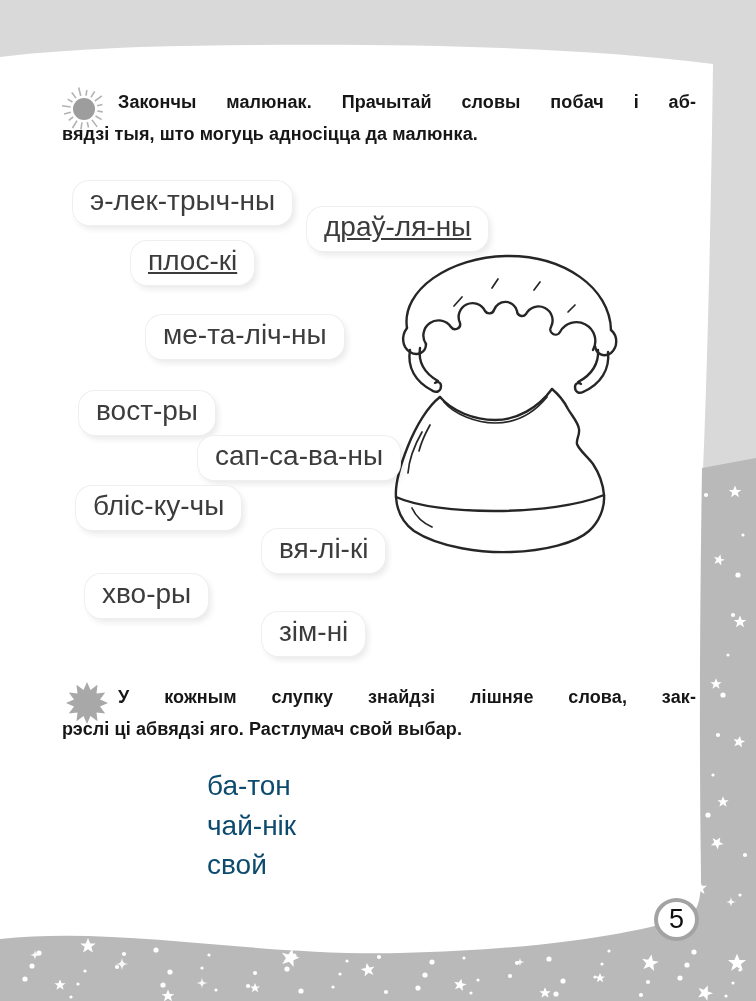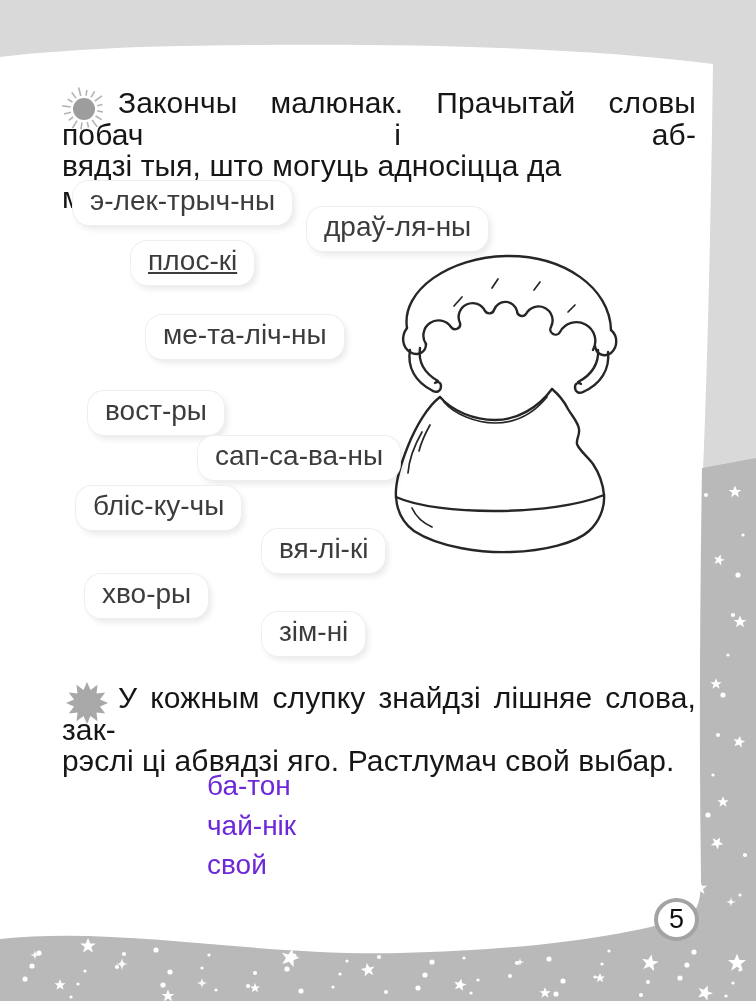"Закончы малюнак. Прачытай словы побач" .instruction { font-size: 30px -> 18px; font-weight: normal -> bold }
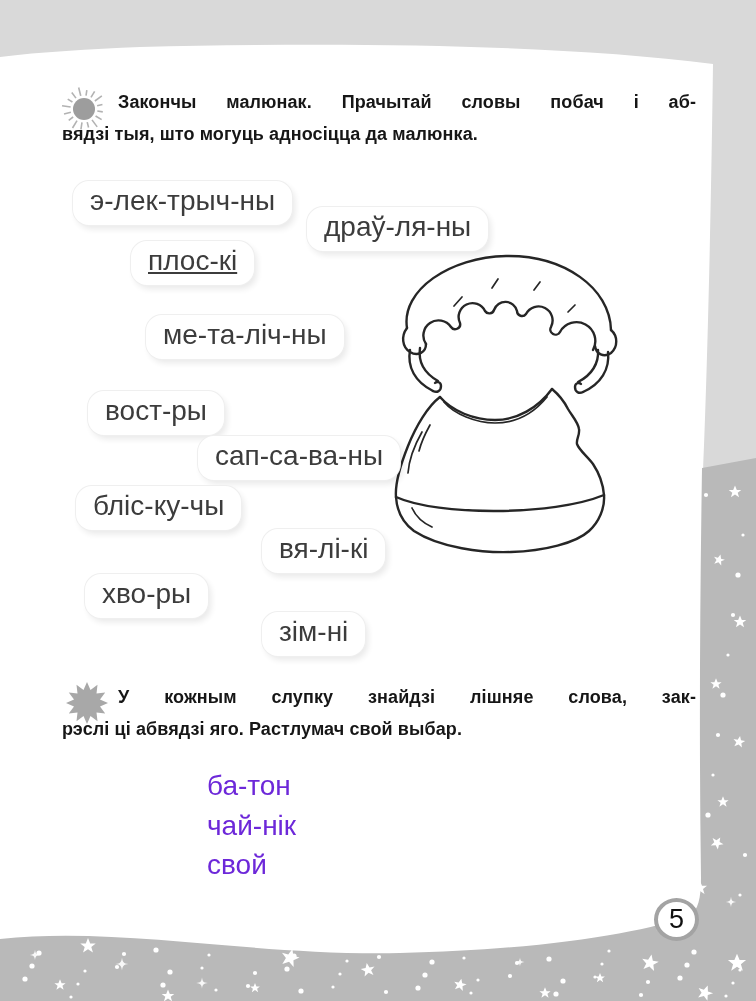"драў-ля-ны" div.bubble { text-decoration: none -> underline }
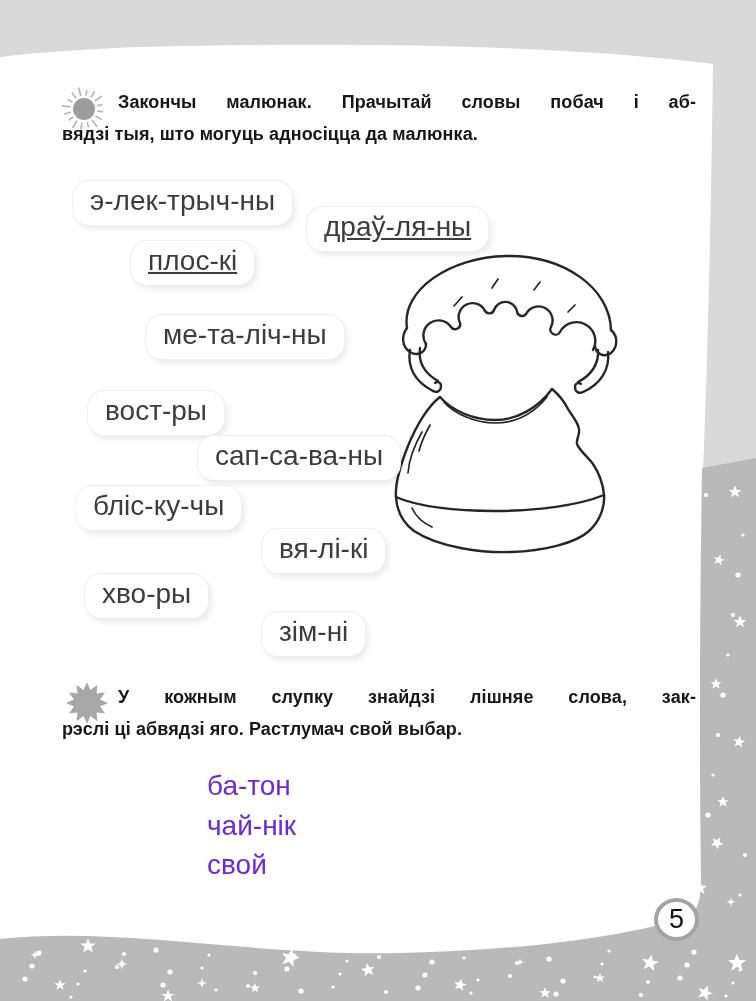"вост-ры" div.bubble { left: 88px -> 79px }
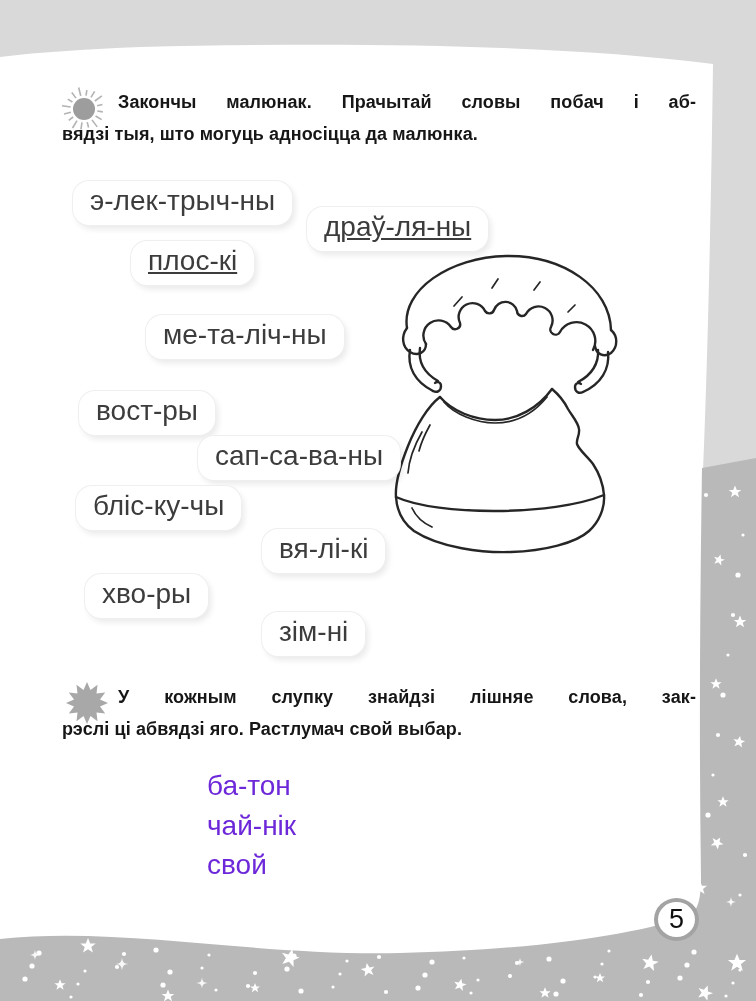"ба-тон" .word-col { color: #6d28d9 -> #0c4a6e }
